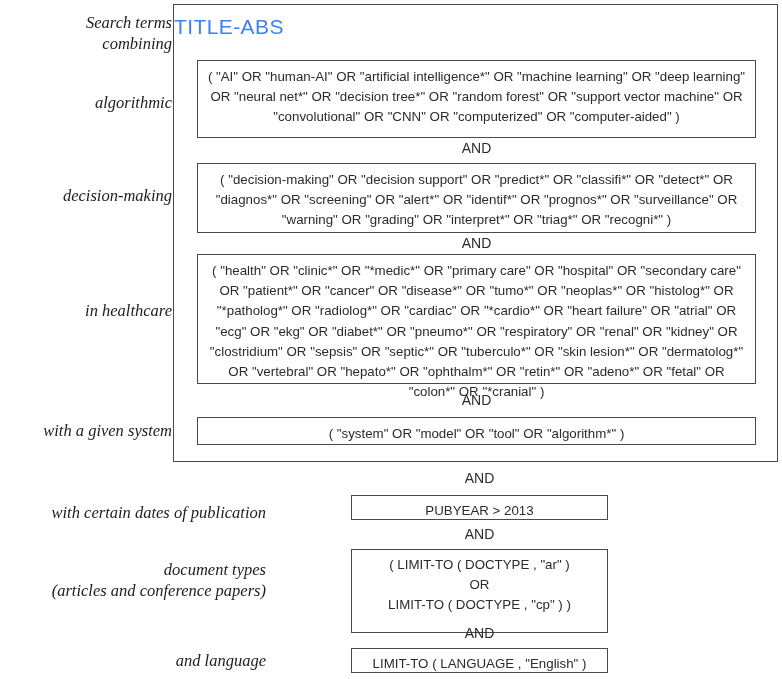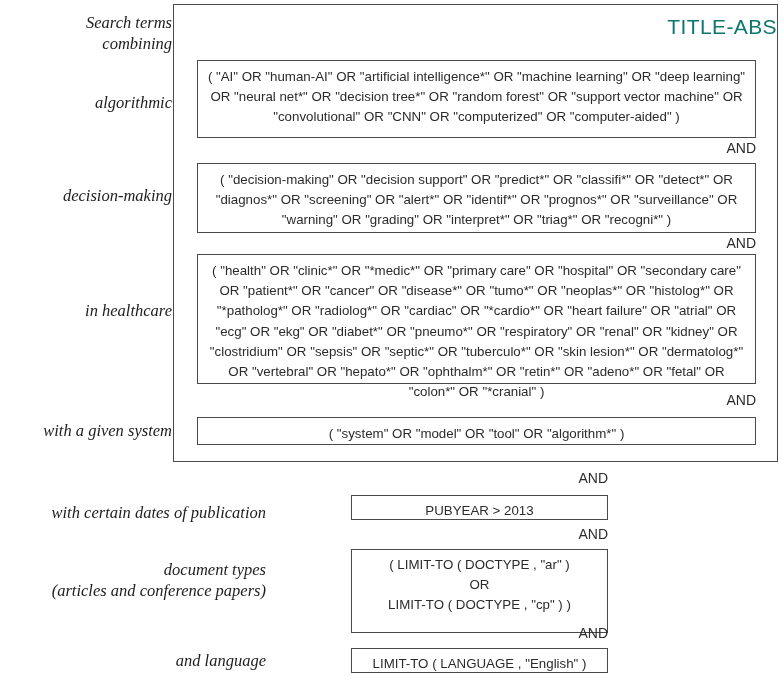"TITLE-ABS" .titleabs-heading { color: #0f766e -> #3b82f6; text-align: right -> left }
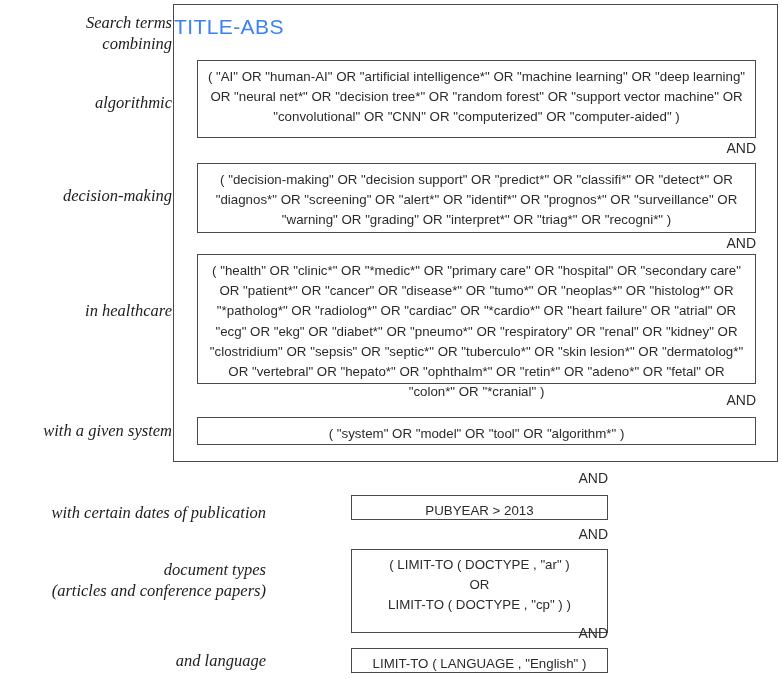"AND" .and { text-align: right -> center }
